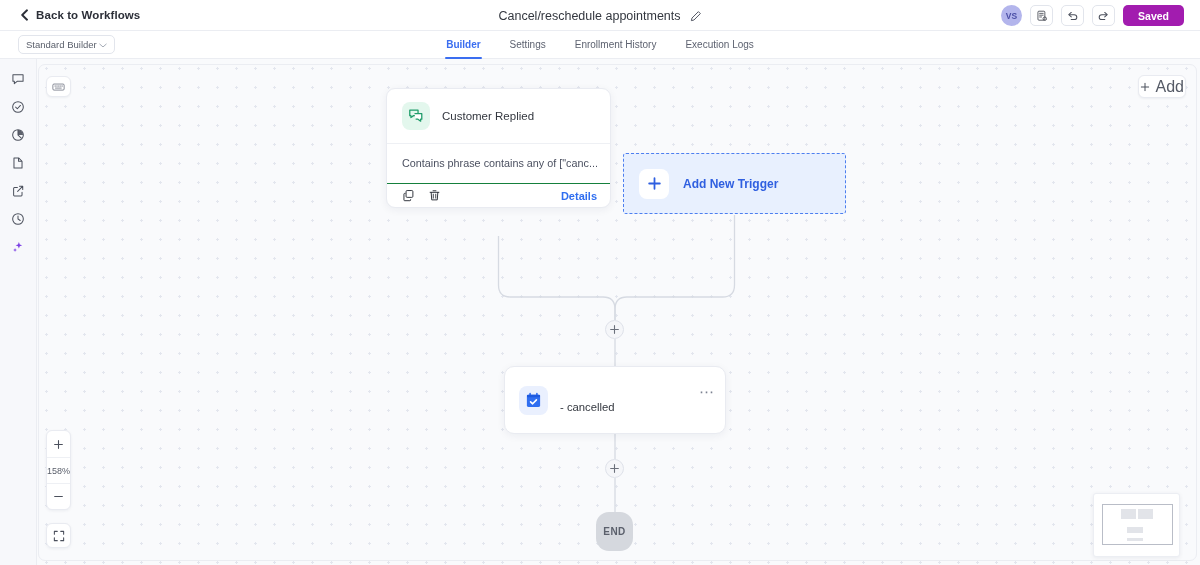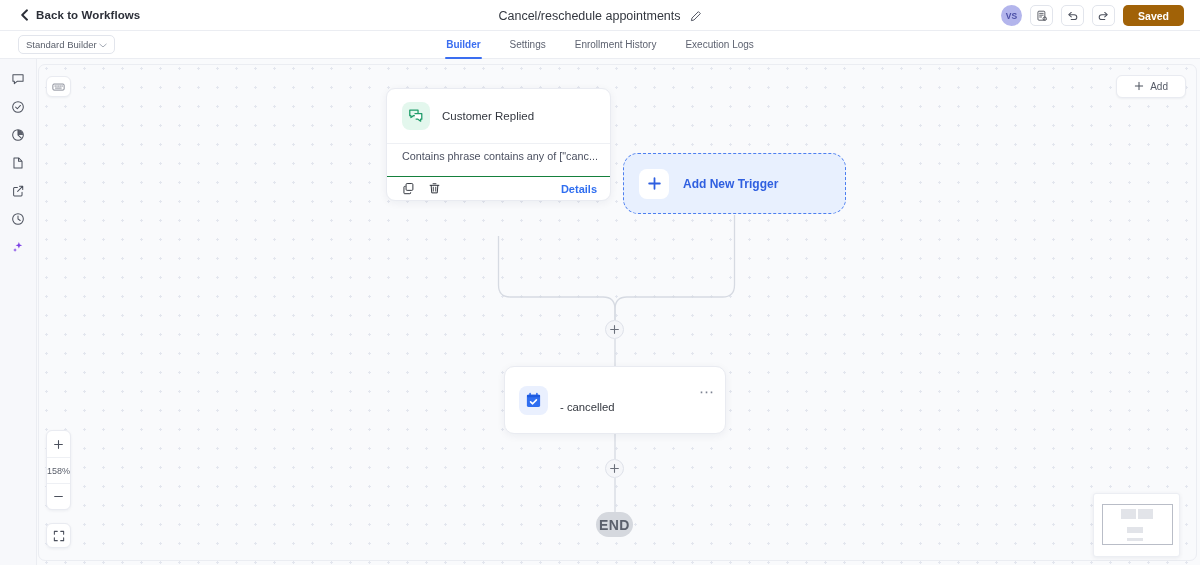"Saved" .saved-btn { background: #a16207 -> #a21caf }
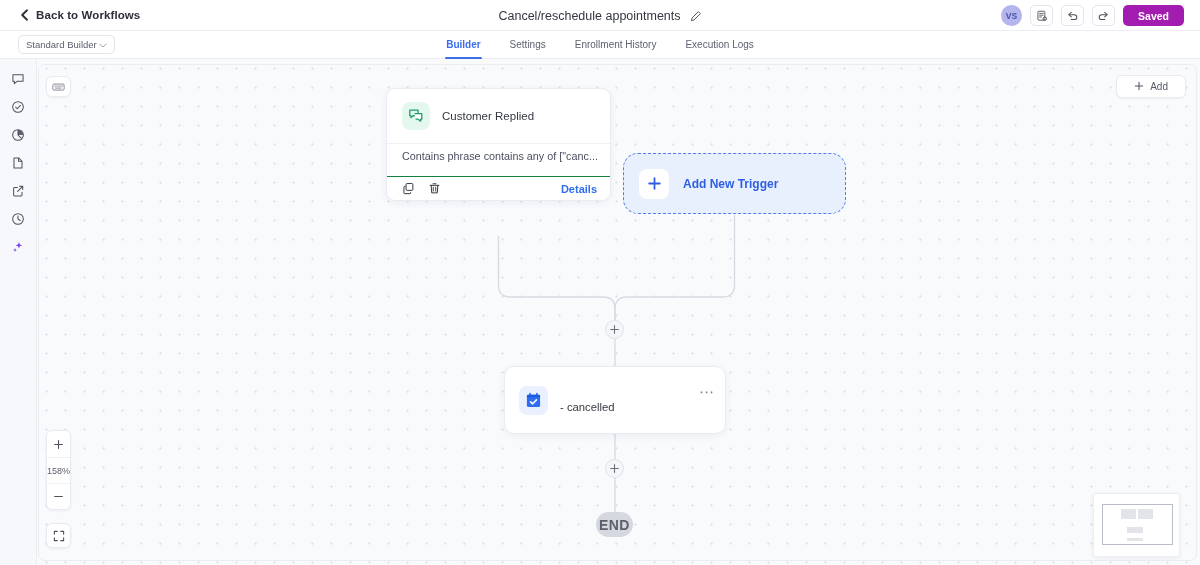"Add" .add-btn { font-size: 10px -> 16px; padding: 0 17px -> 0 1px }
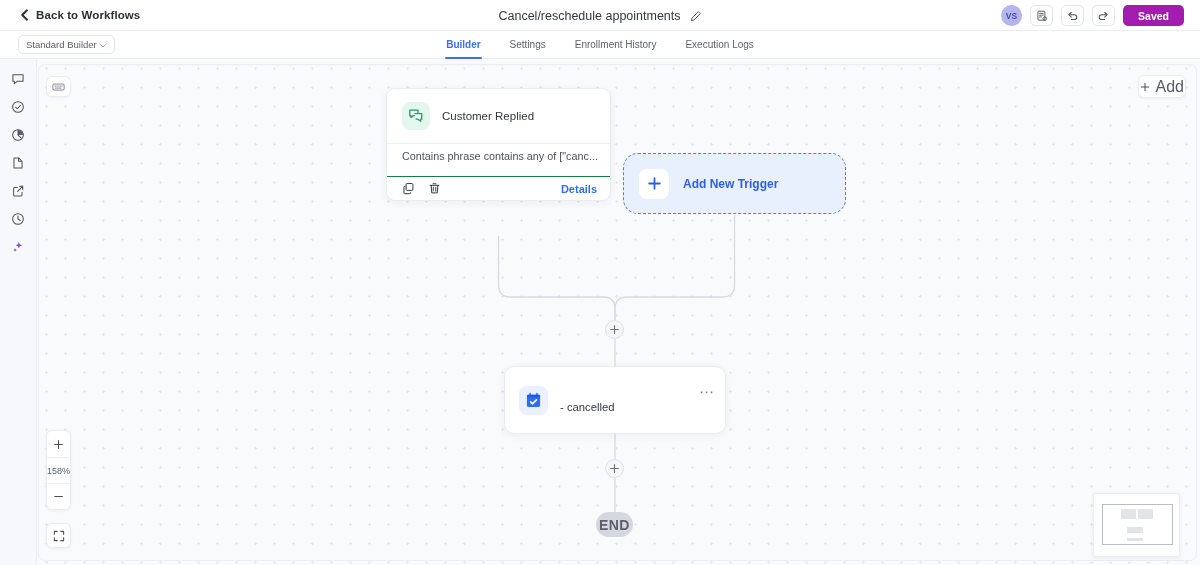"Contains phrase contains any of" .tc-body { padding: 6px 15px 14px 15px -> 13px 15px 14px 15px }
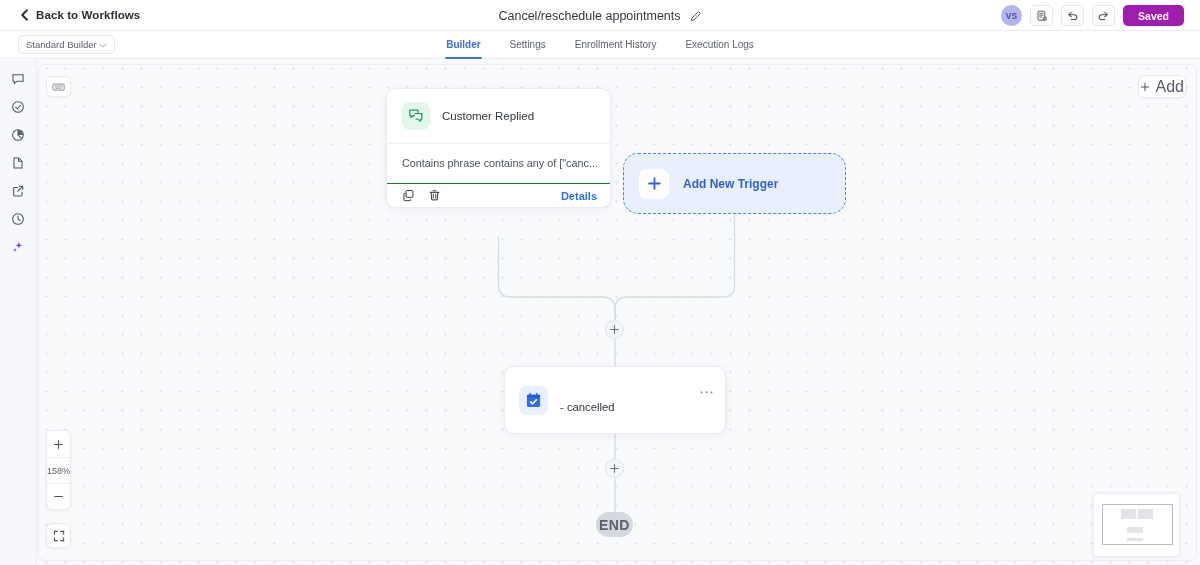"Add New Trigger" .addtrigger { border-radius: 15px -> 3px }
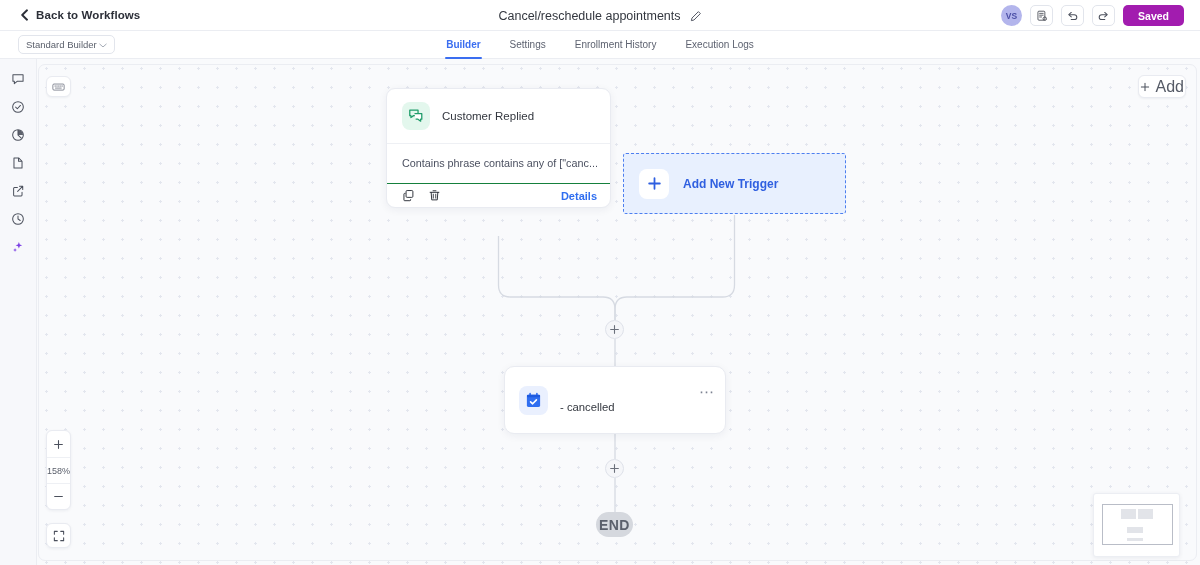"END" .end-node { font-size: 14px -> 10px; height: 25px -> 39px }
